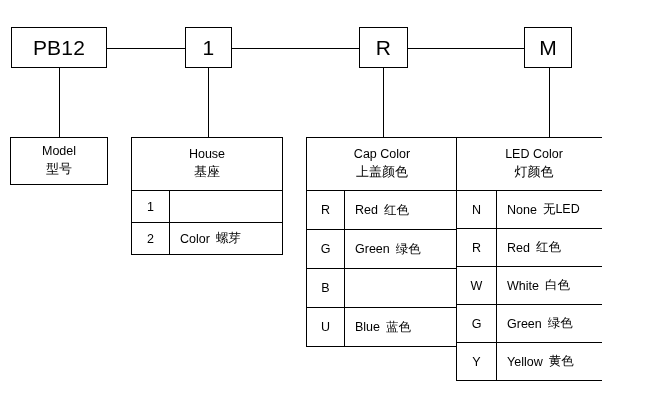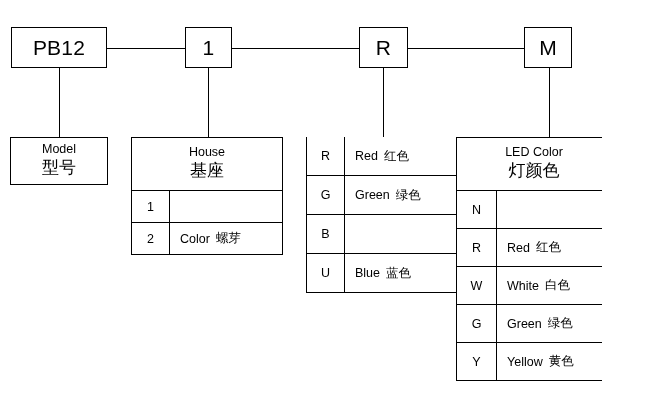"Cap Color" div.cat-header { html: none -> <div> <div>Cap Color</div> <div>上盖颜色</div> </div> }
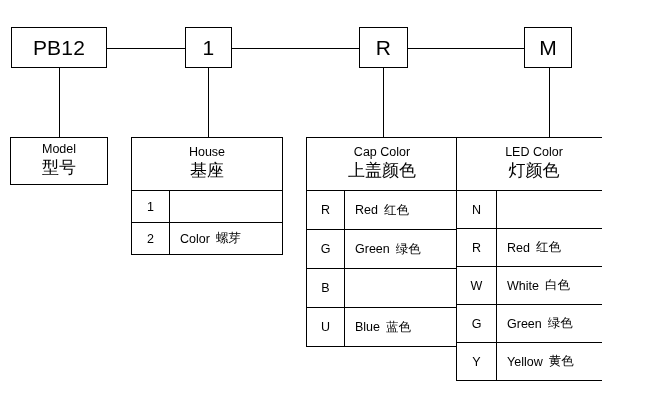"型号" .cat-header .cn { font-size: 17px -> 13px }
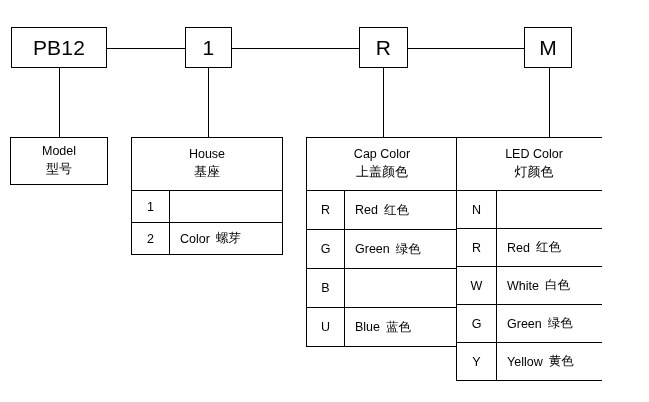"None" div.opt-desc { html: none -> <div> <span>None</span> <span></span> <span>无LED</span> </div> }
